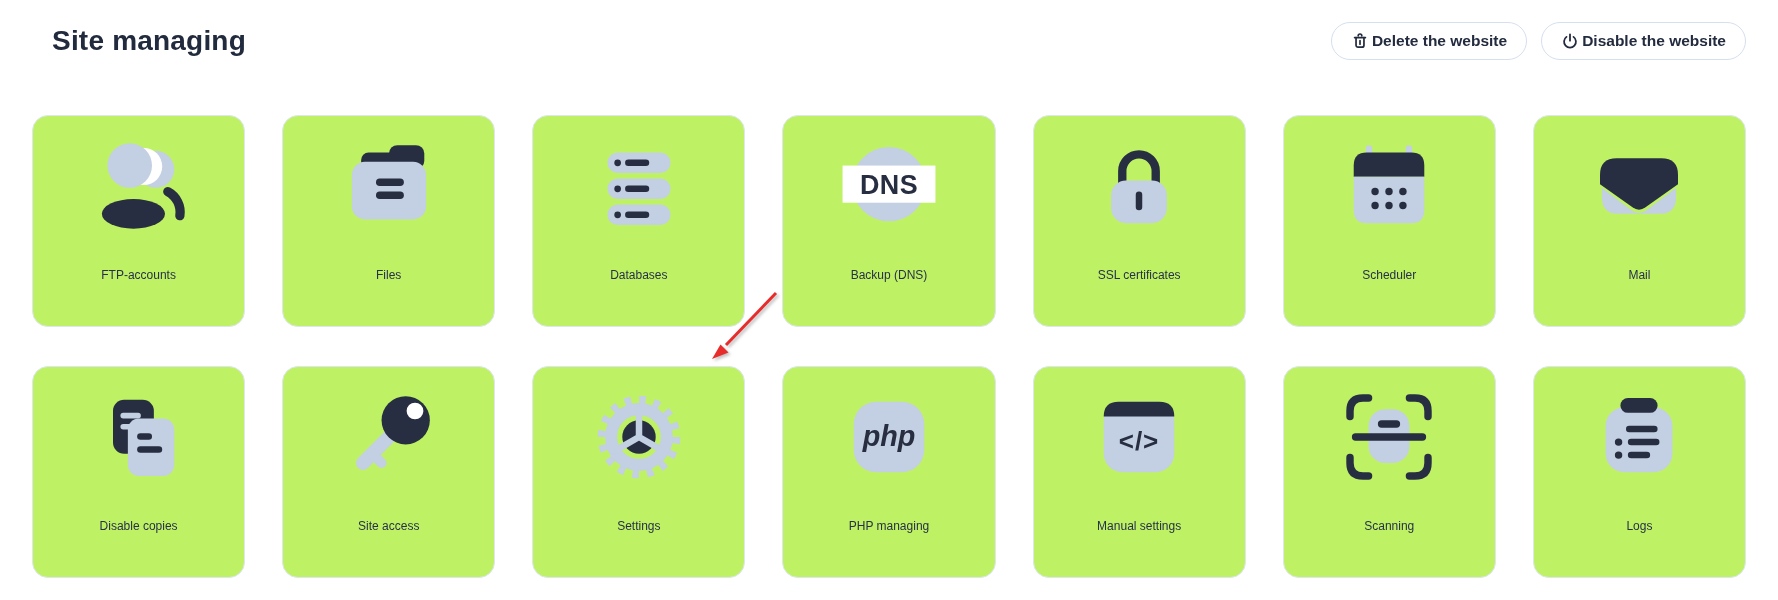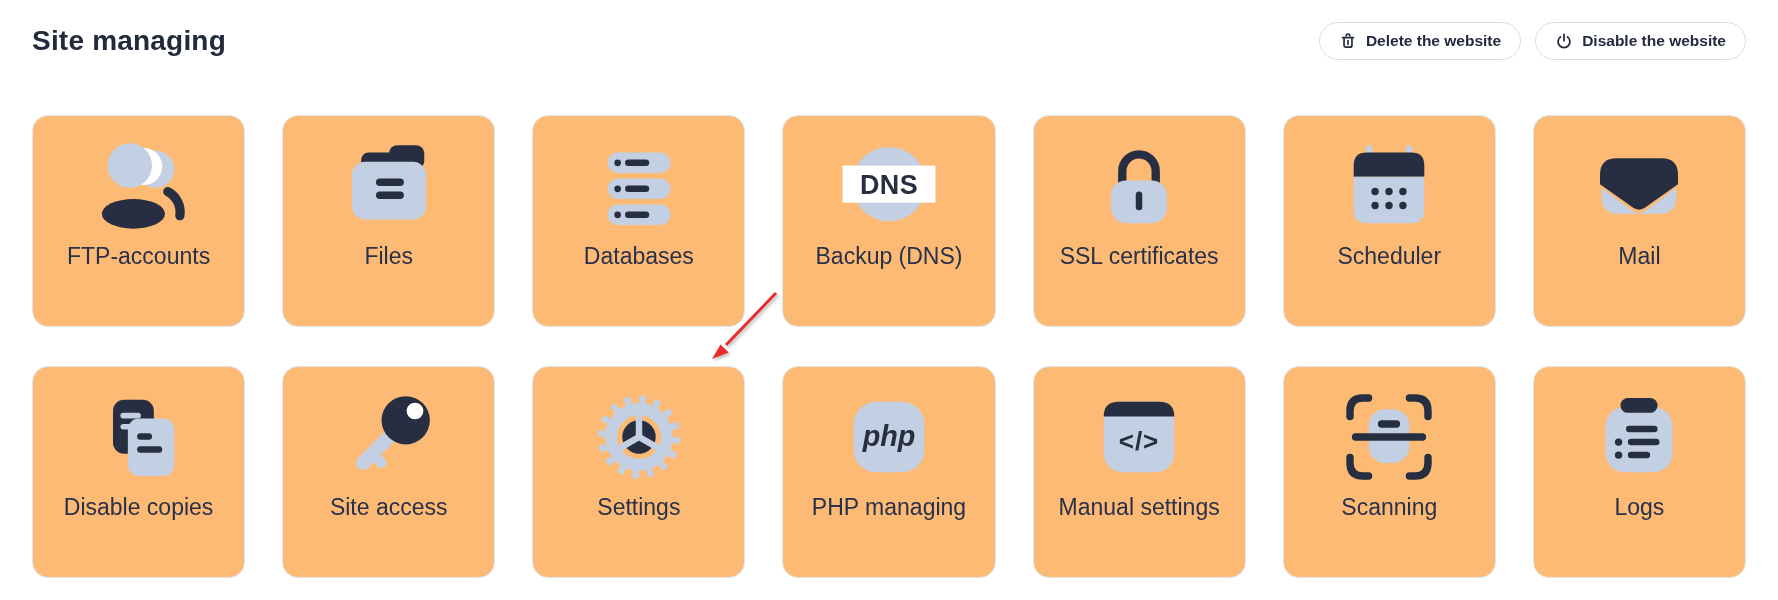"Site managing" .header { padding: 22px 32px 0 32px -> 22px 32px 0 52px }
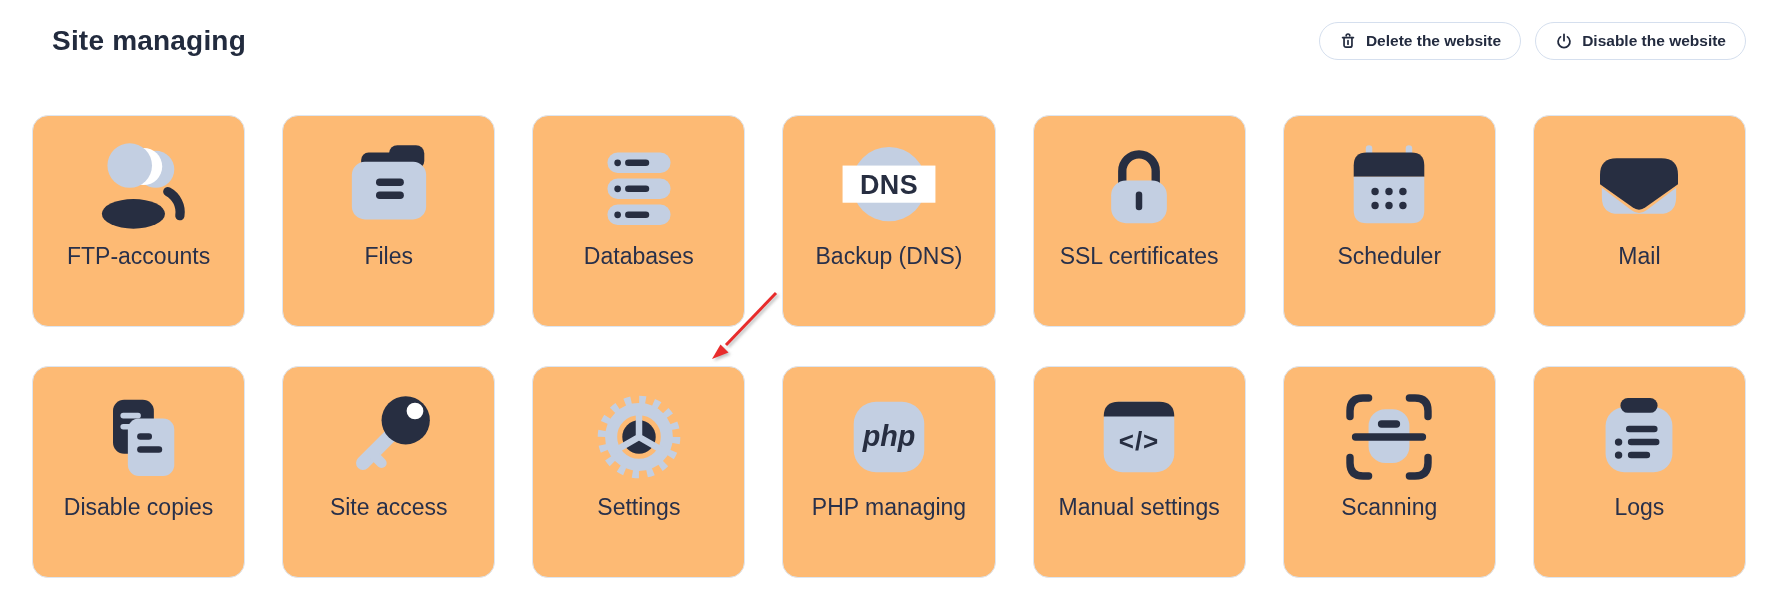"Delete the website" .pill-btn { gap: 9px -> 3px }
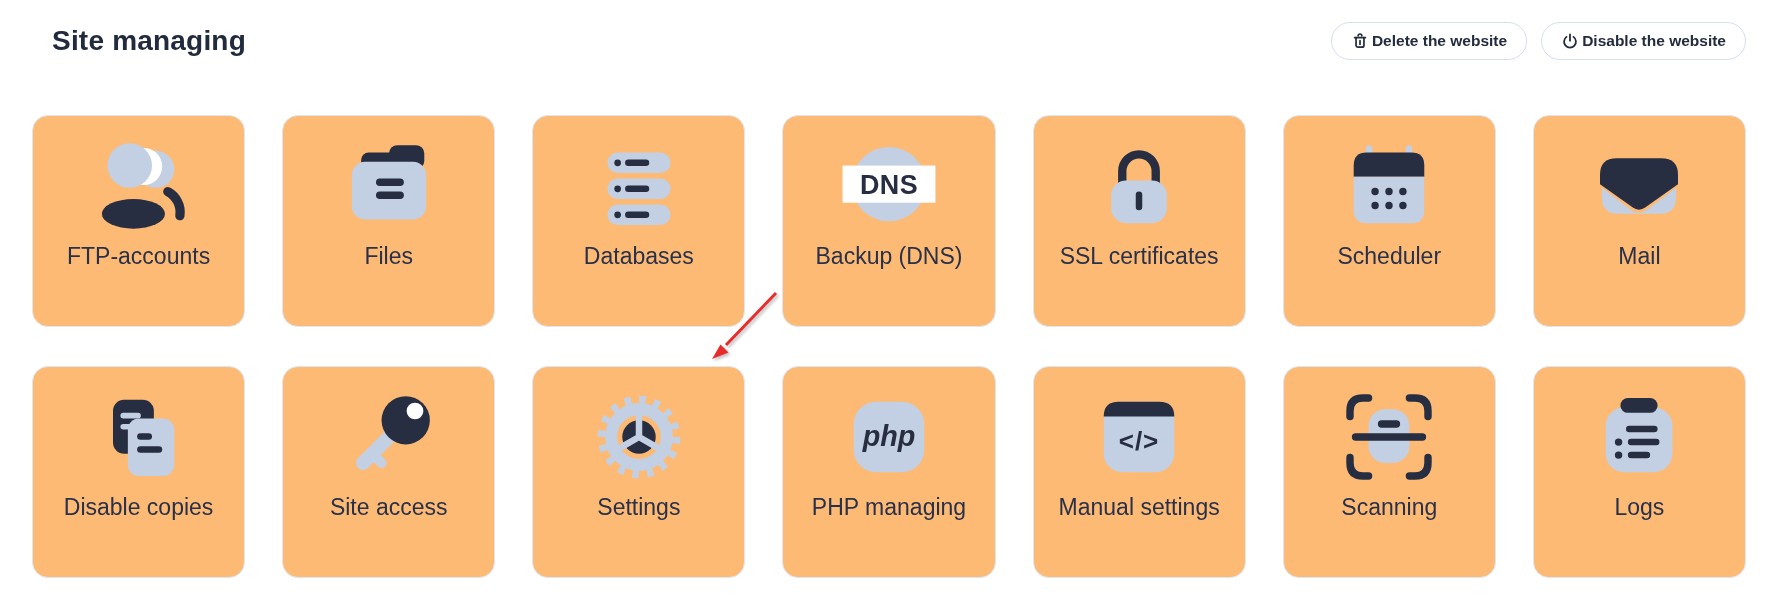"DNS" .card { background: #fdba74 -> #bef264 }
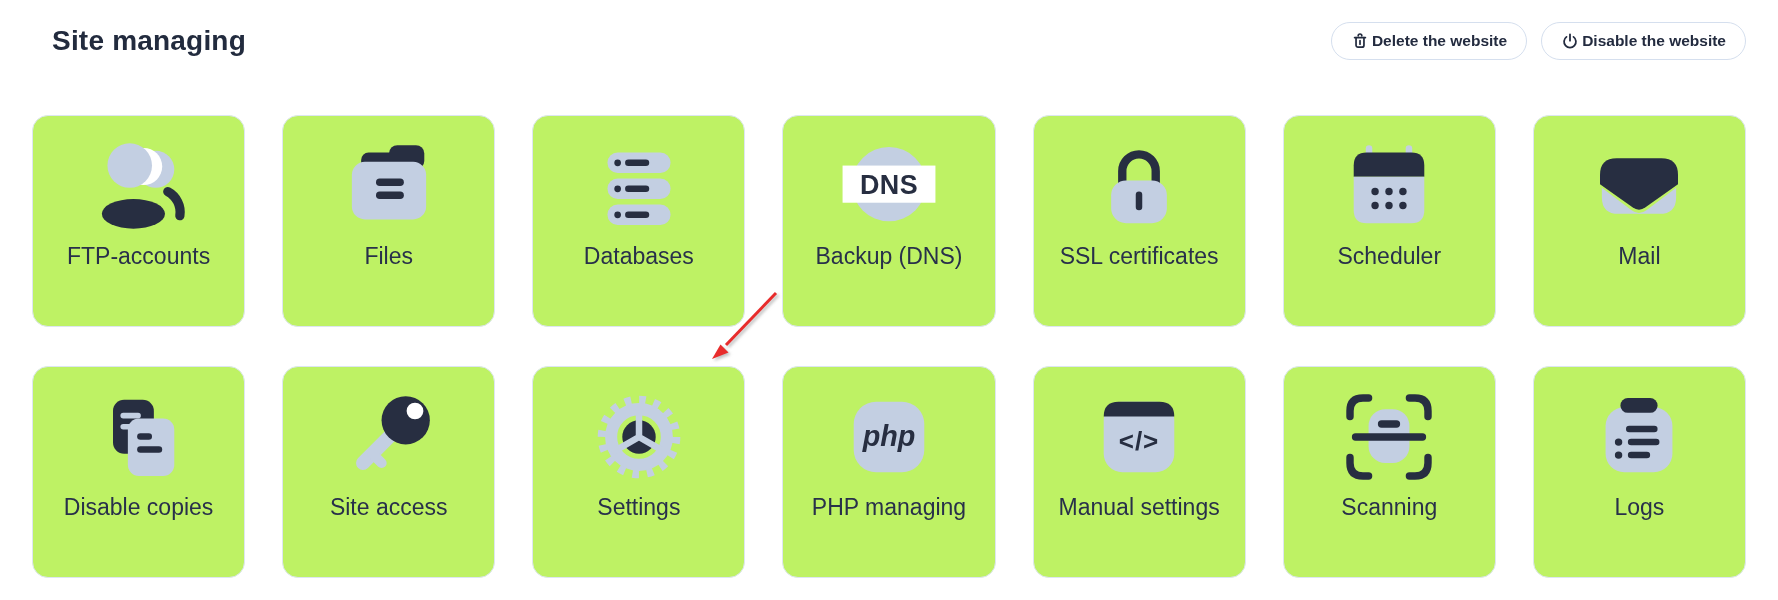"FTP-accounts" .card-label { font-size: 23px -> 12px; margin-top: 5px -> 30px }
